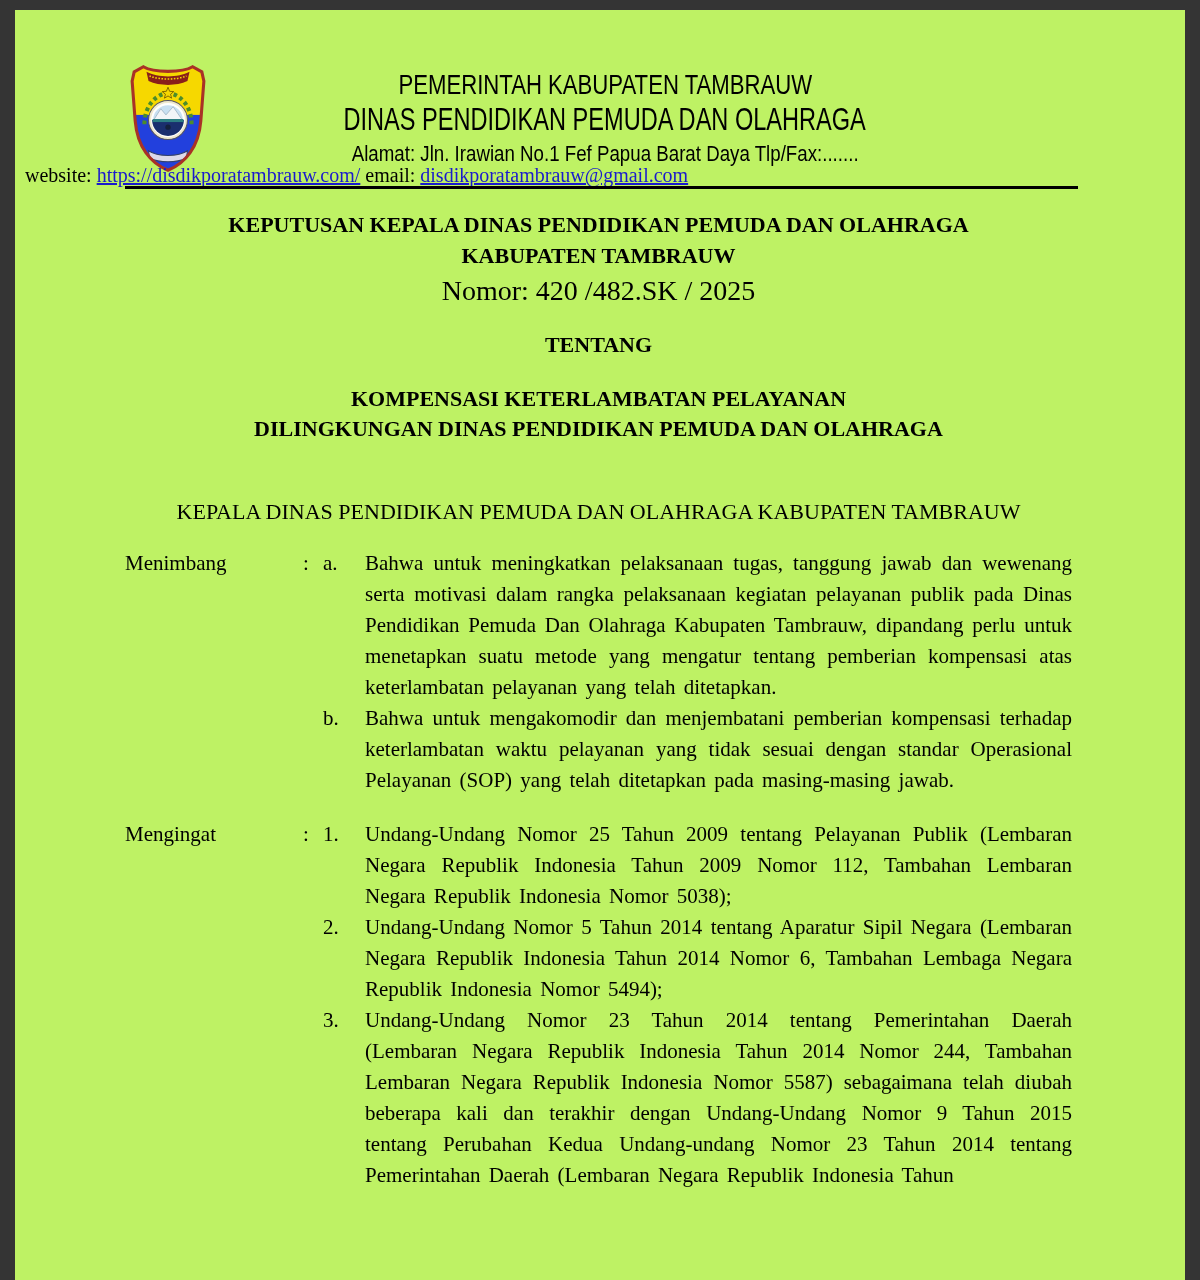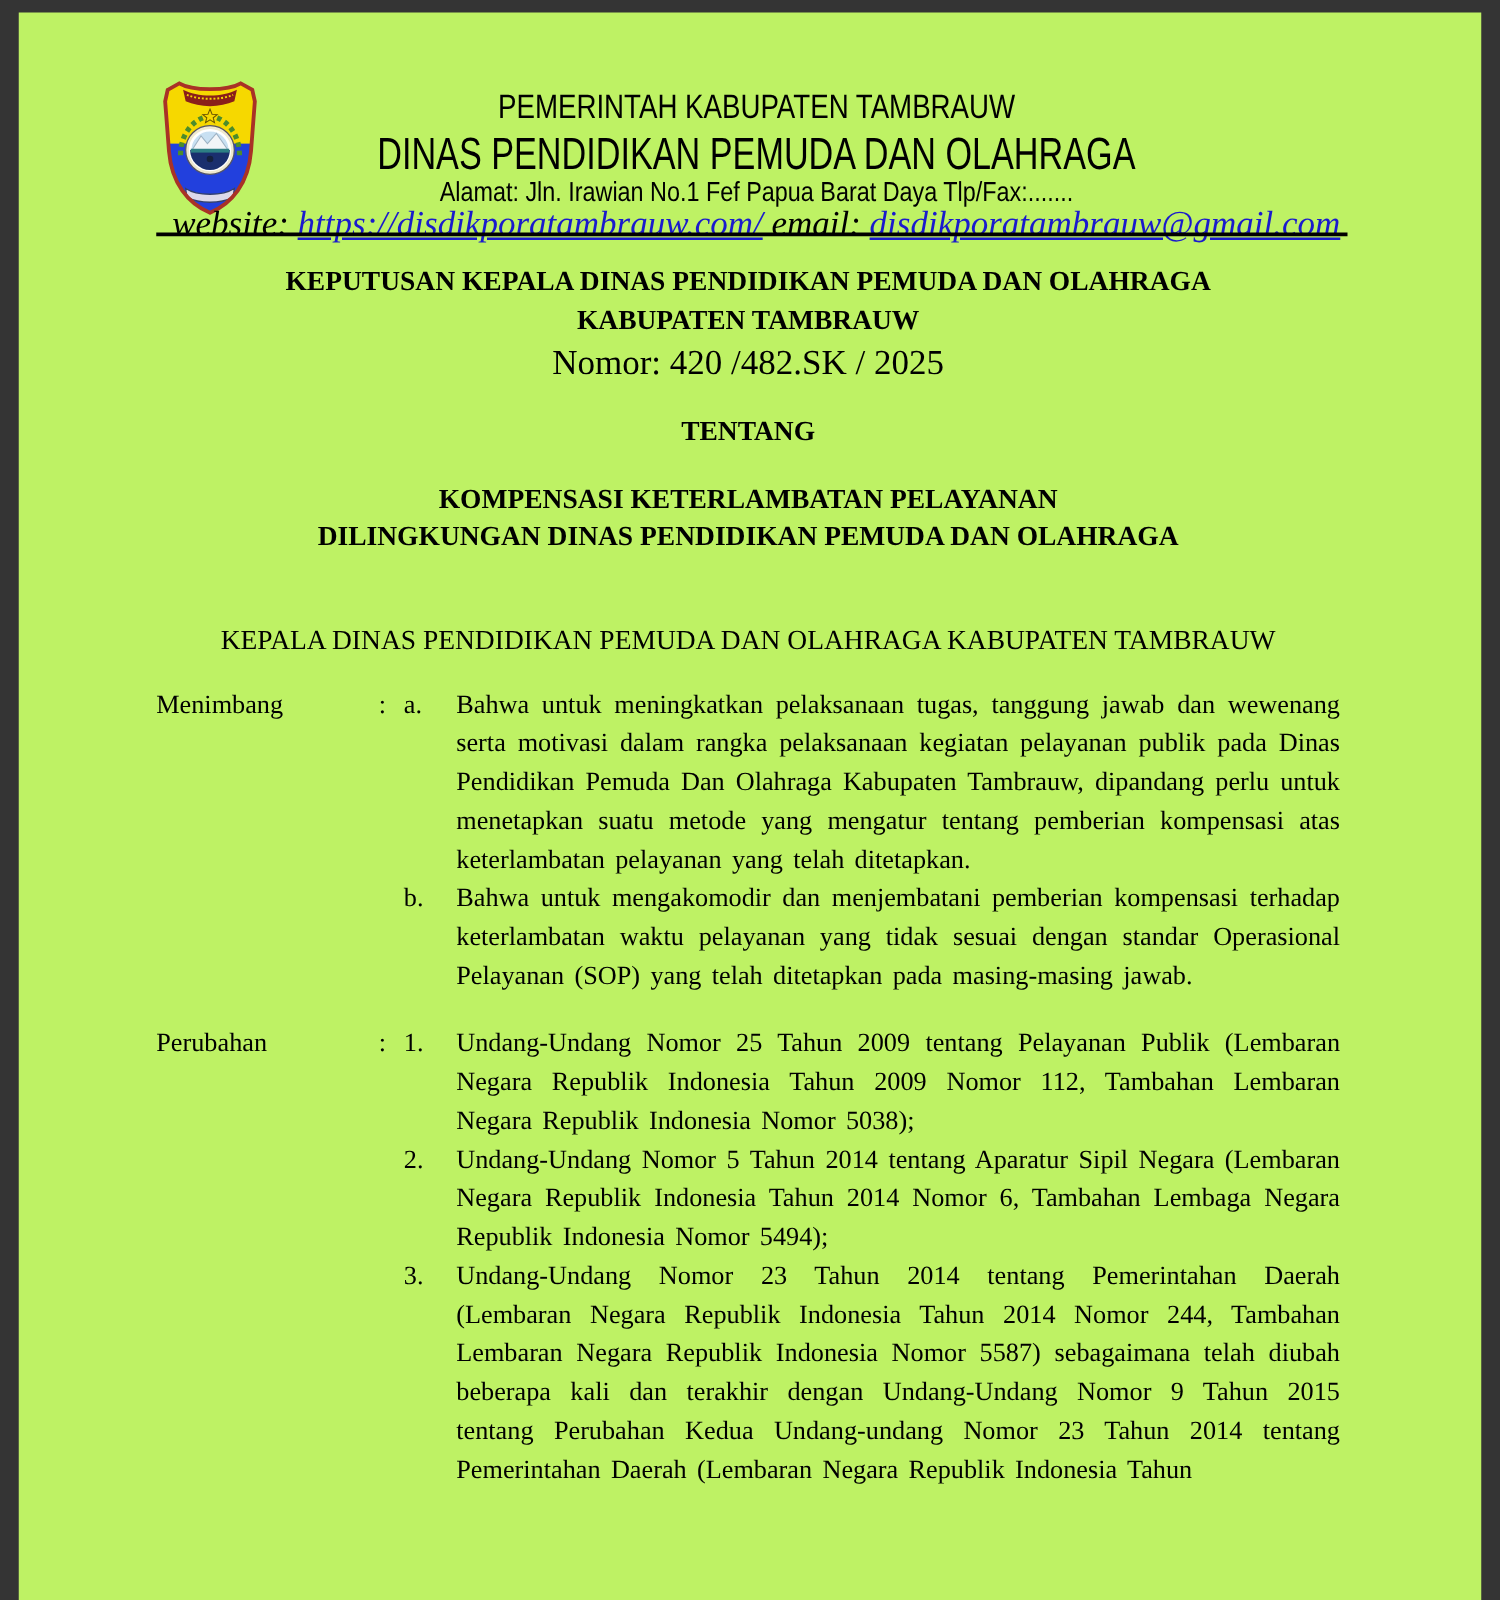"DINAS PENDIDIKAN PEMUDA DAN OLAHRAGA" .hdr-dept { font-size: 36px -> 31px }
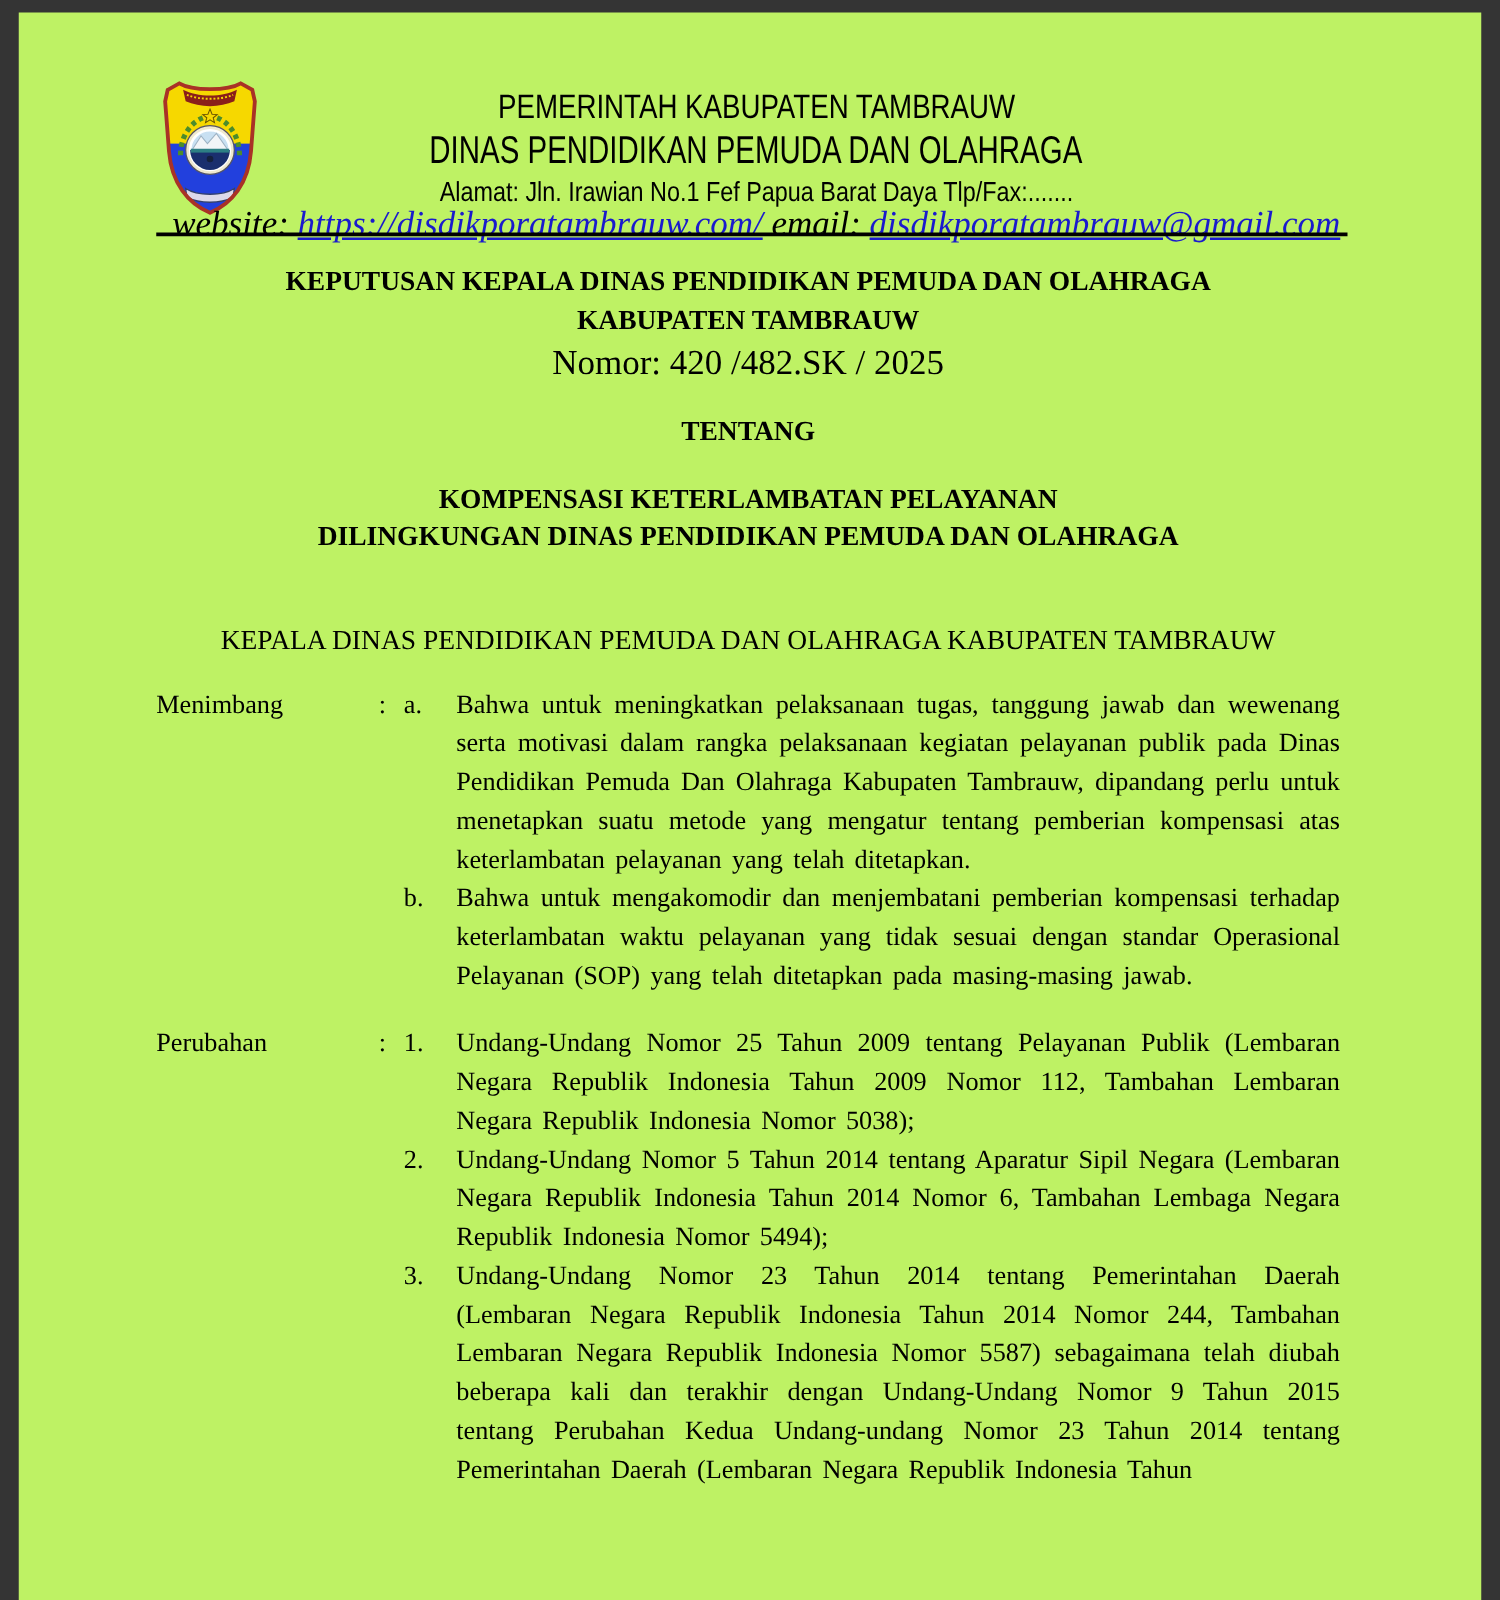"website: https://disdikporatambrauw.com/" .hdr-web { font-size: 28px -> 20px; font-style: italic -> none; text-align: center -> left }
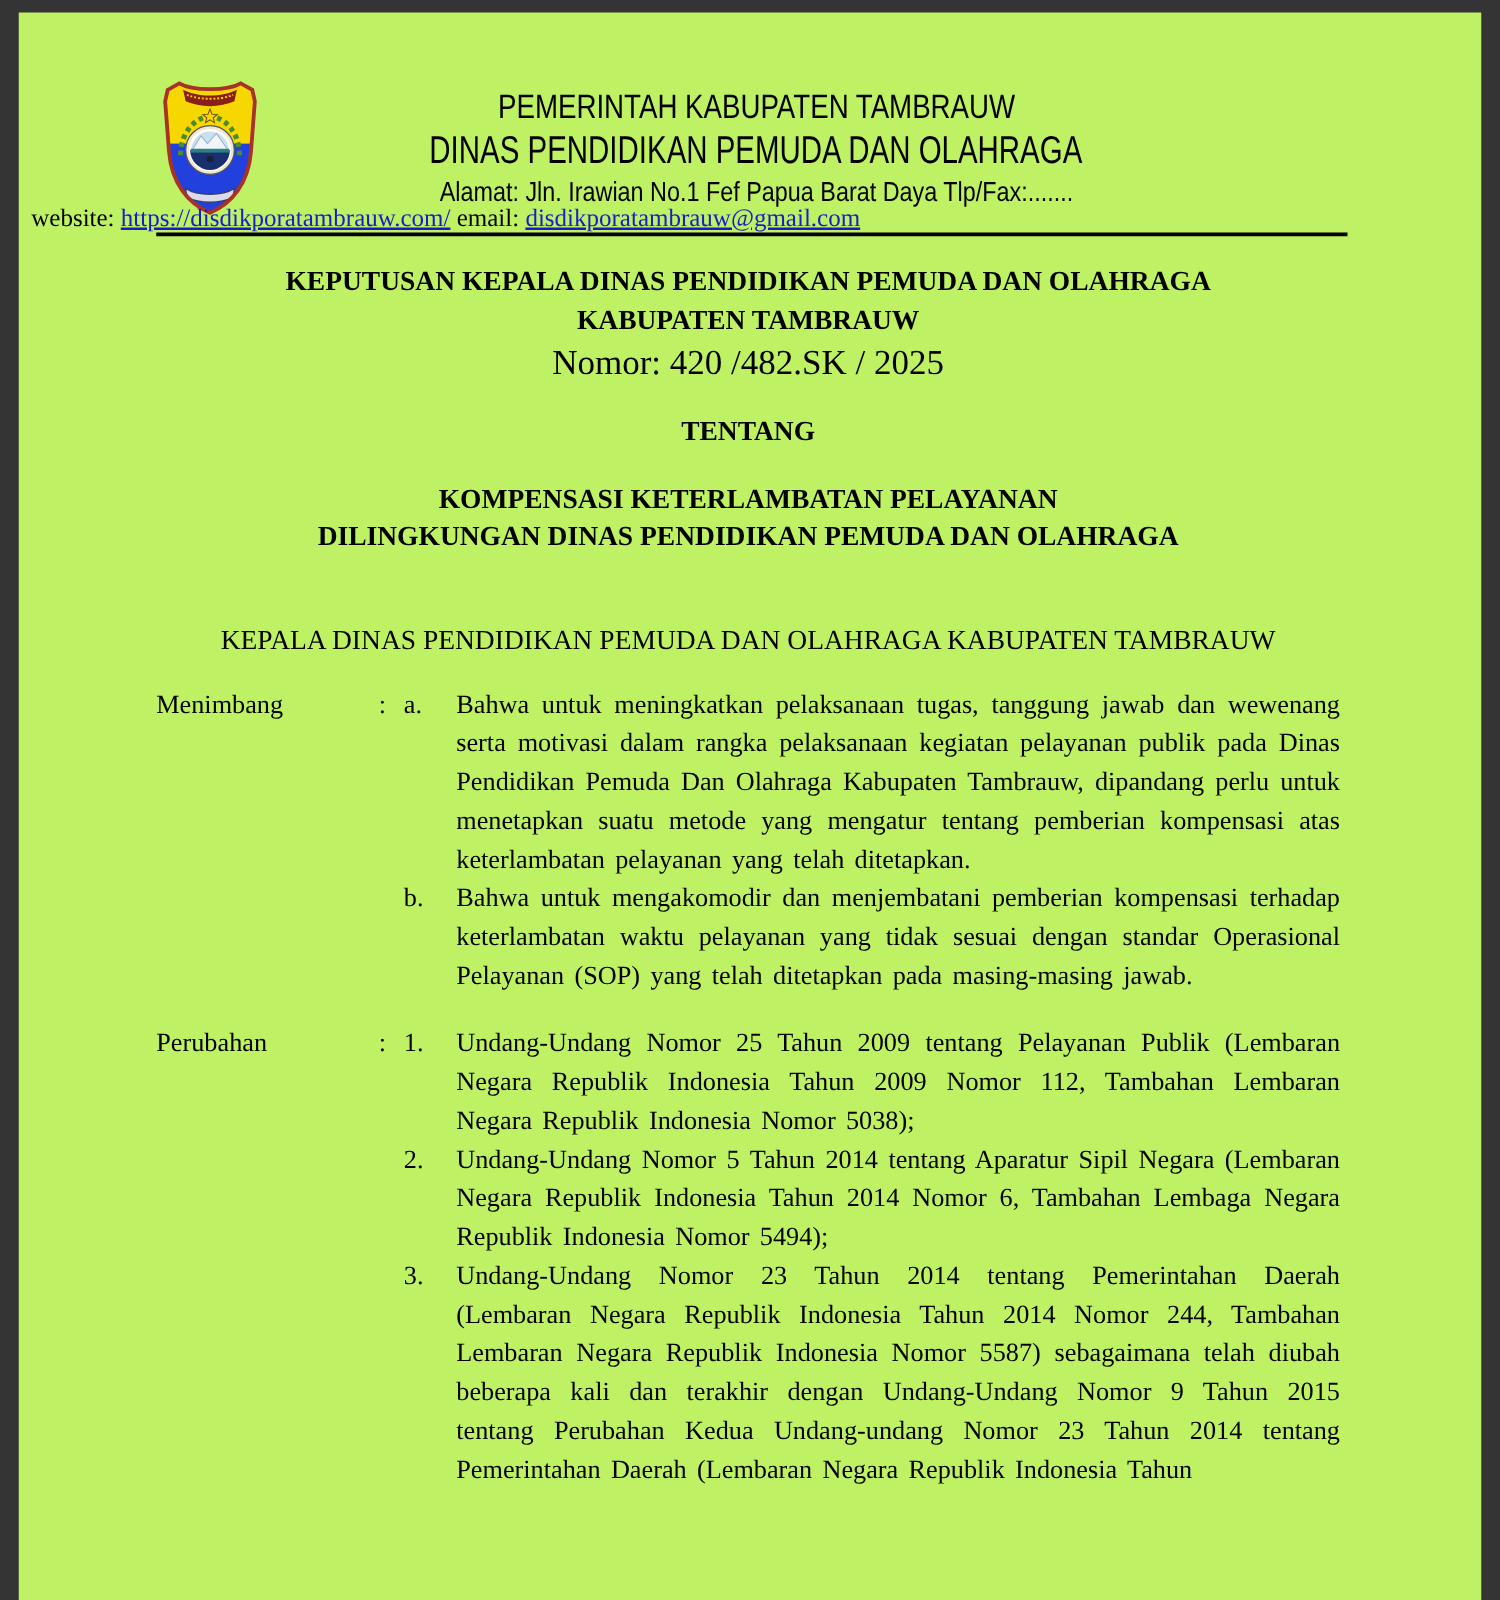"Perubahan" div.clause-label { text: Perubahan -> Mengingat }
